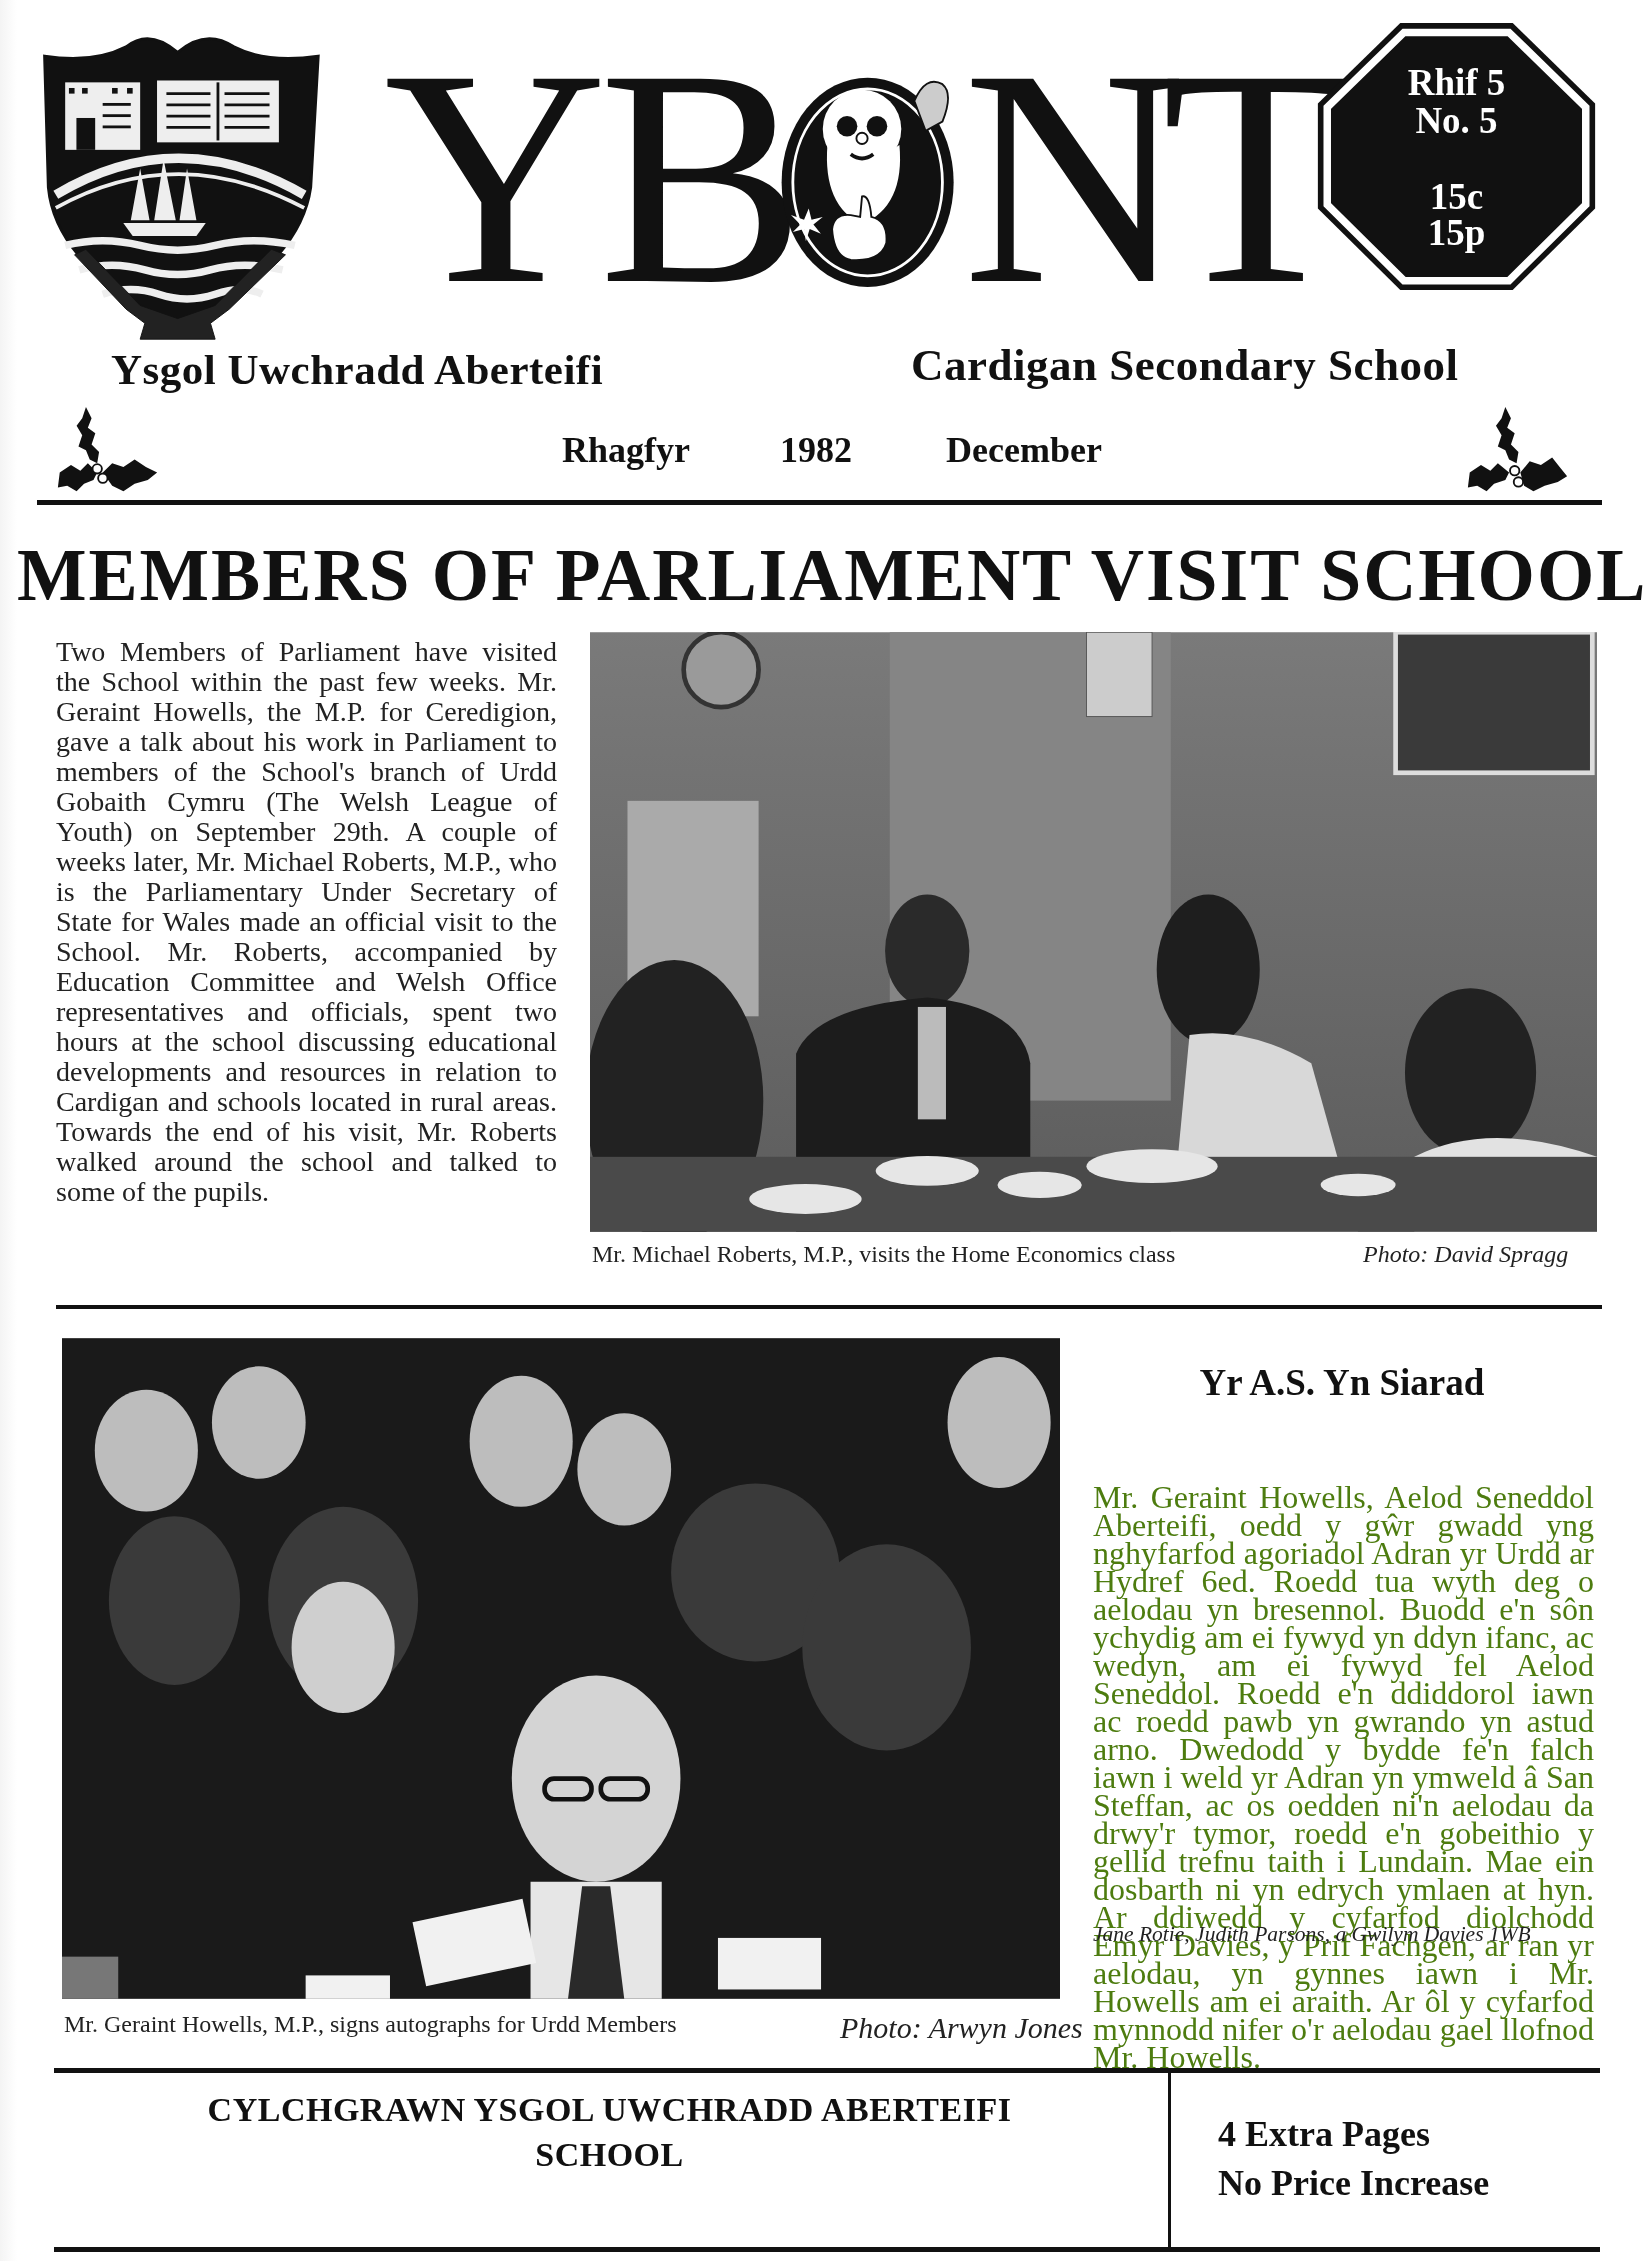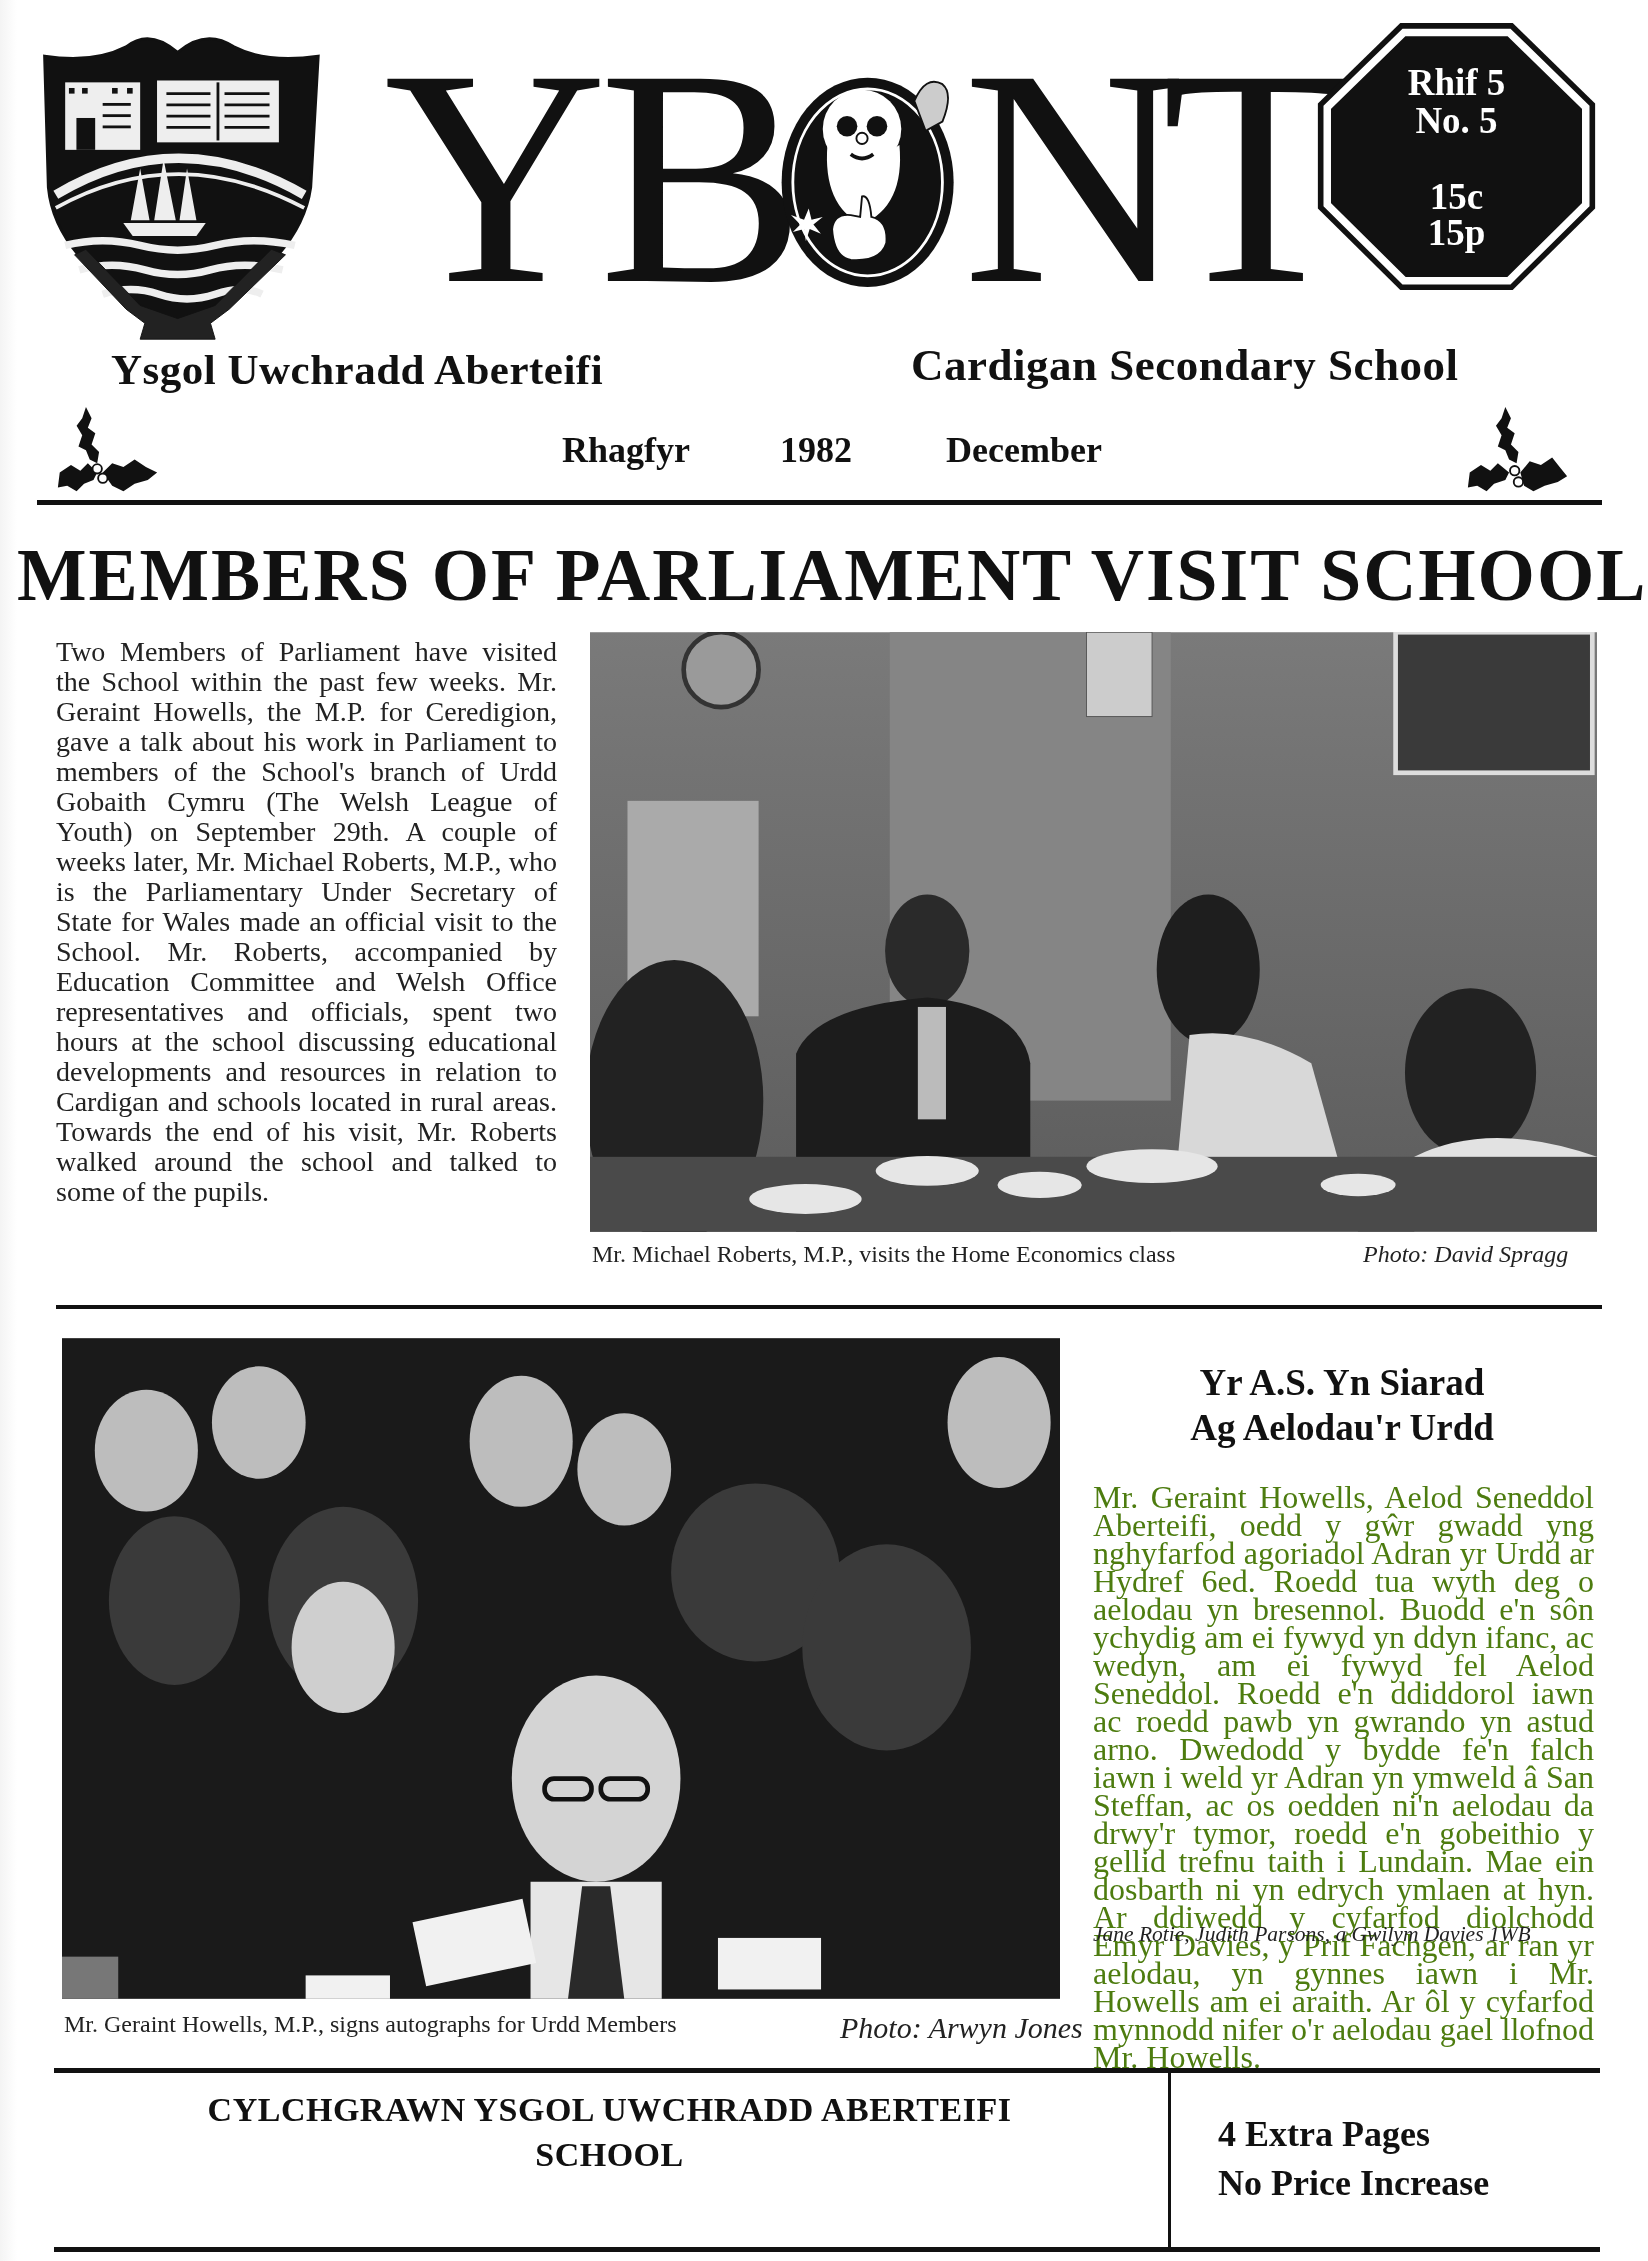"Ag Aelodau'r Urdd" div { html: <div>Ag Aelodau'r Urdd</div> -> none }
